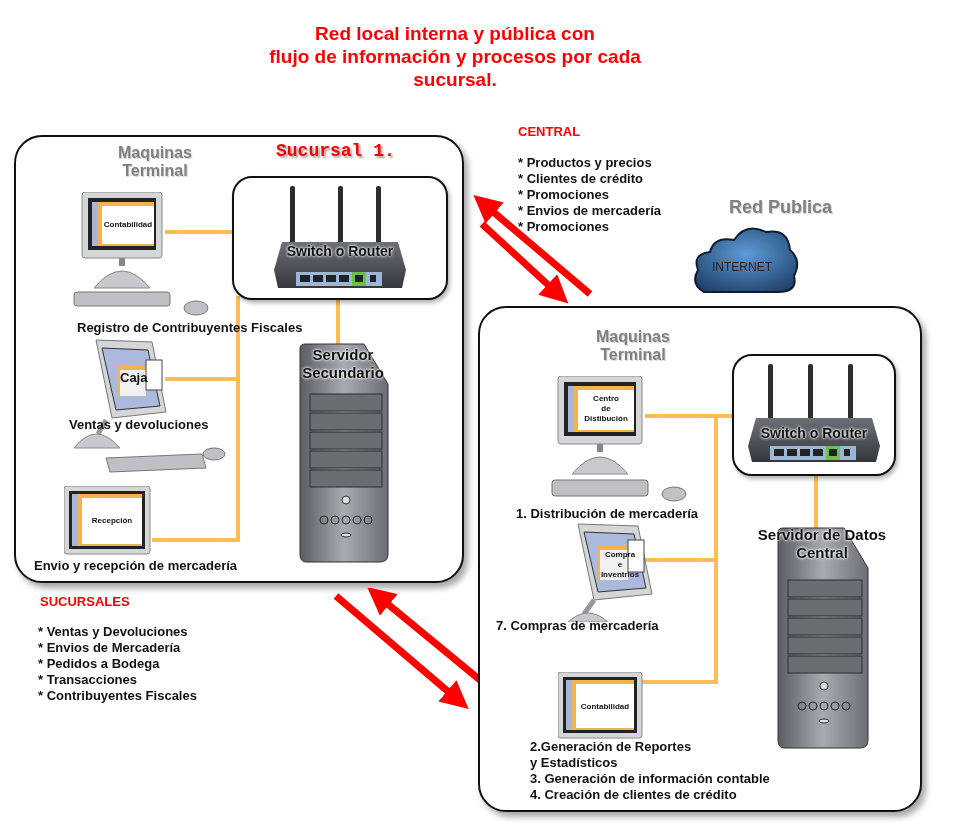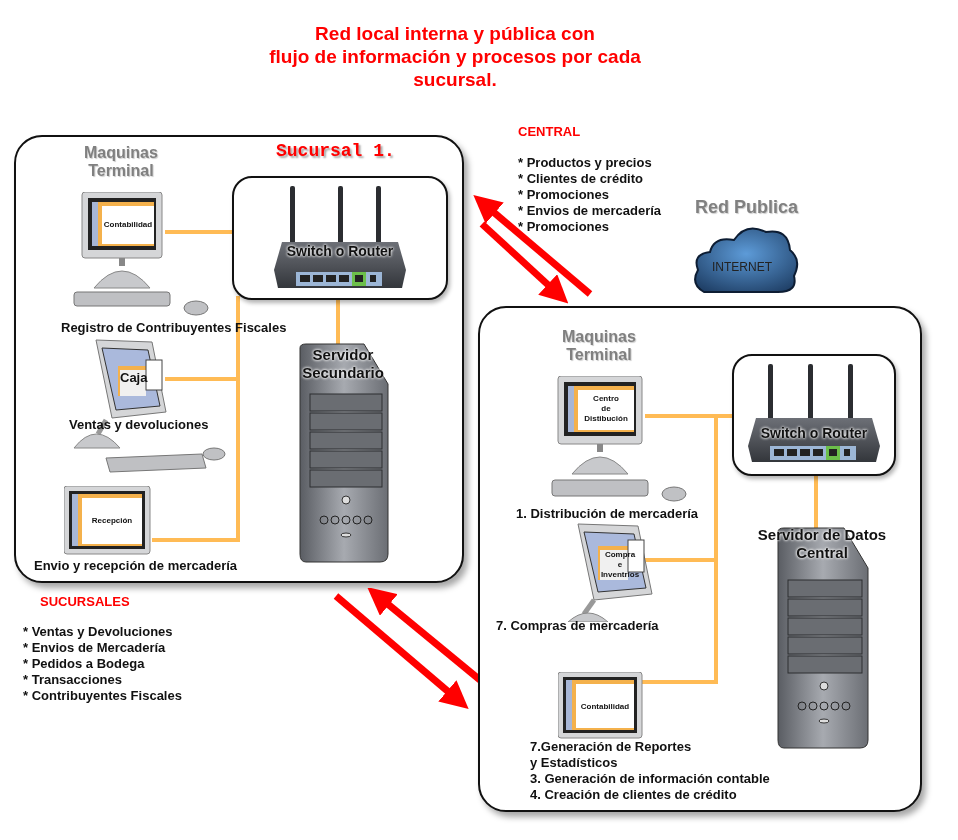"Maquinas" .gray-h { margin-left: none -> 34px }
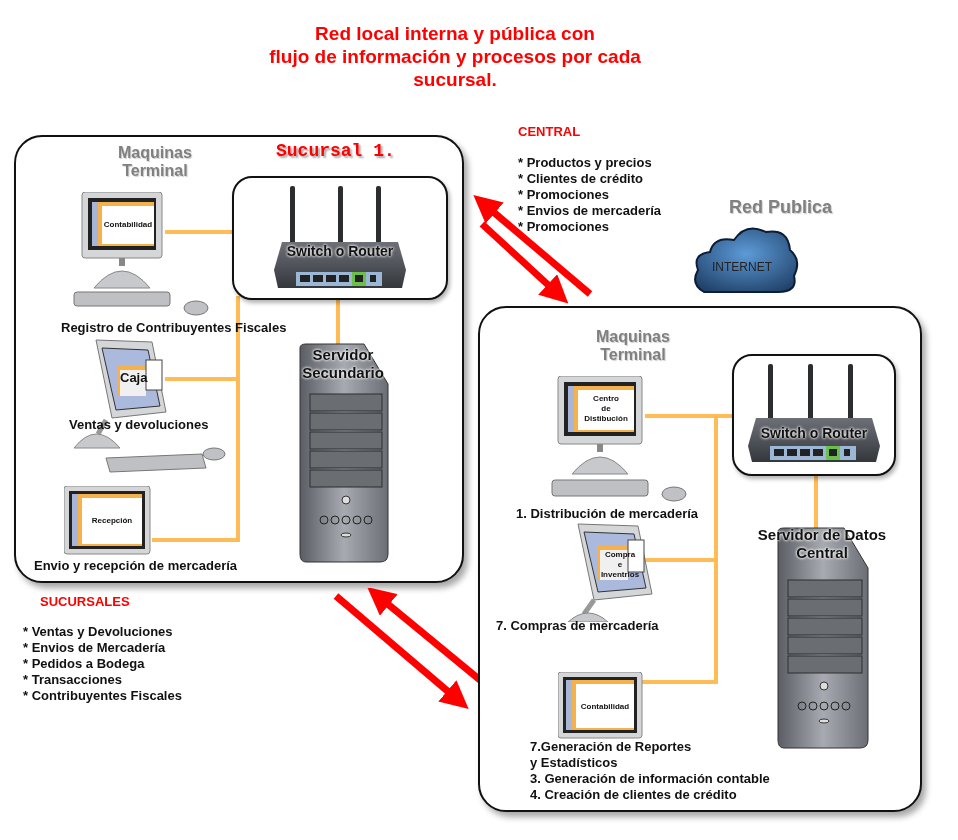"Registro de Contribuyentes Fiscales" div.abs { left: 25px -> 41px }
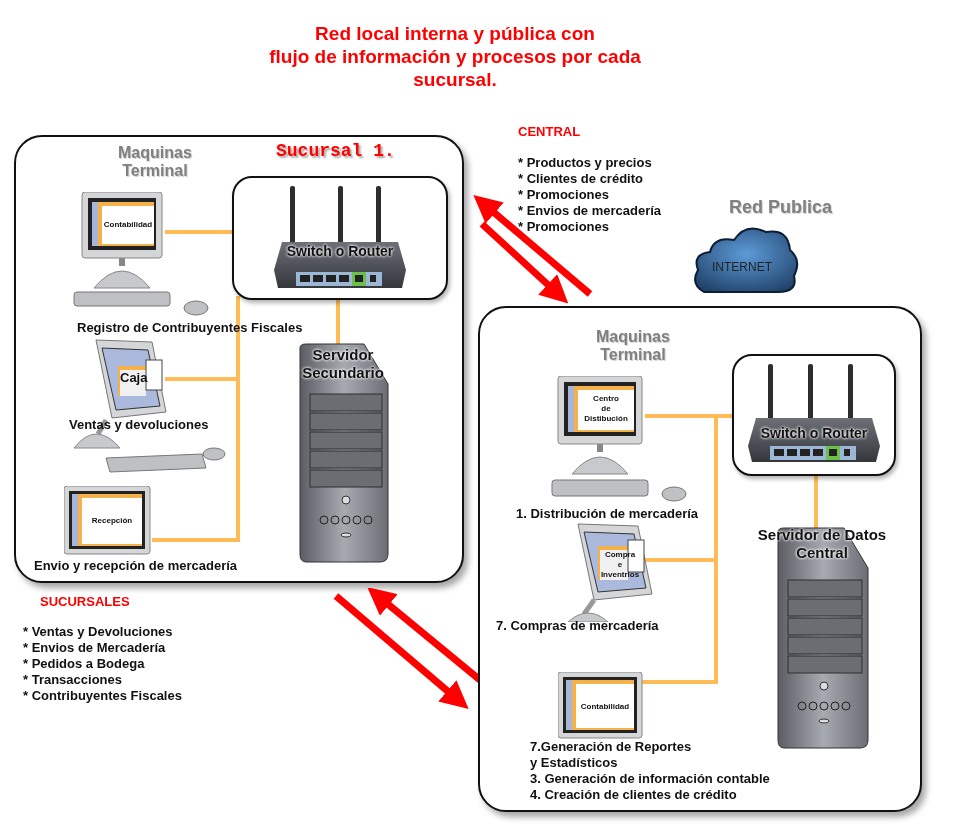"* Ventas y Devoluciones" ul.abs { left: 23px -> 38px }
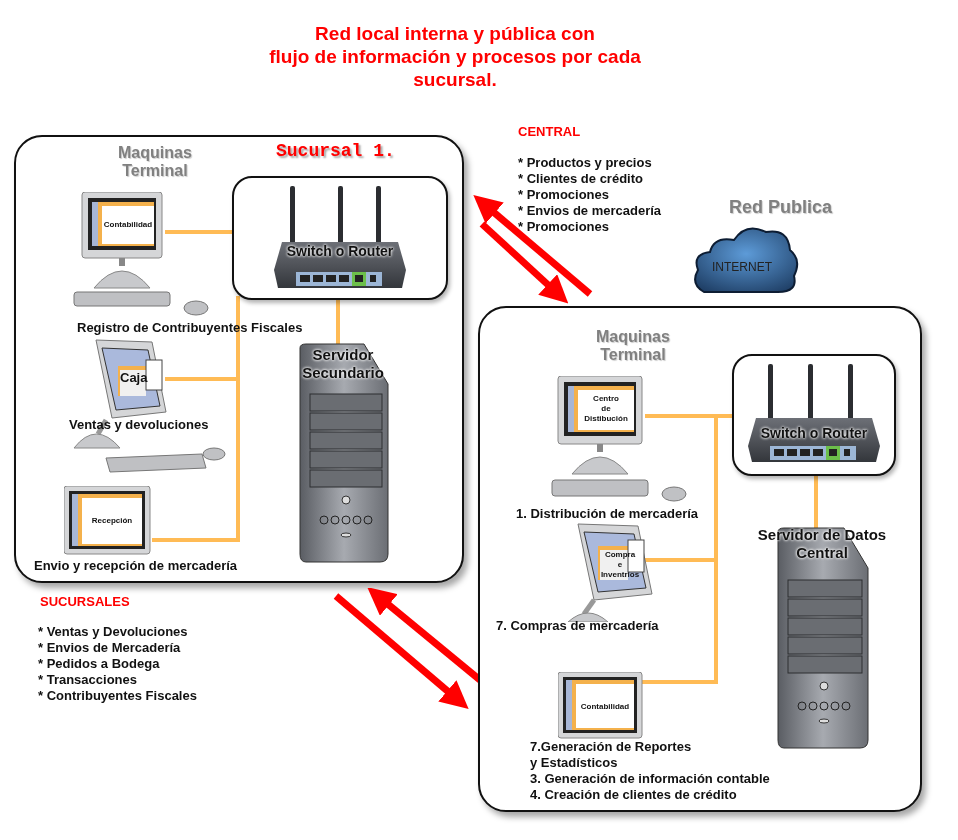"7.Generación de Reportes" div { text: 7.Generación -> 2.Generación }
